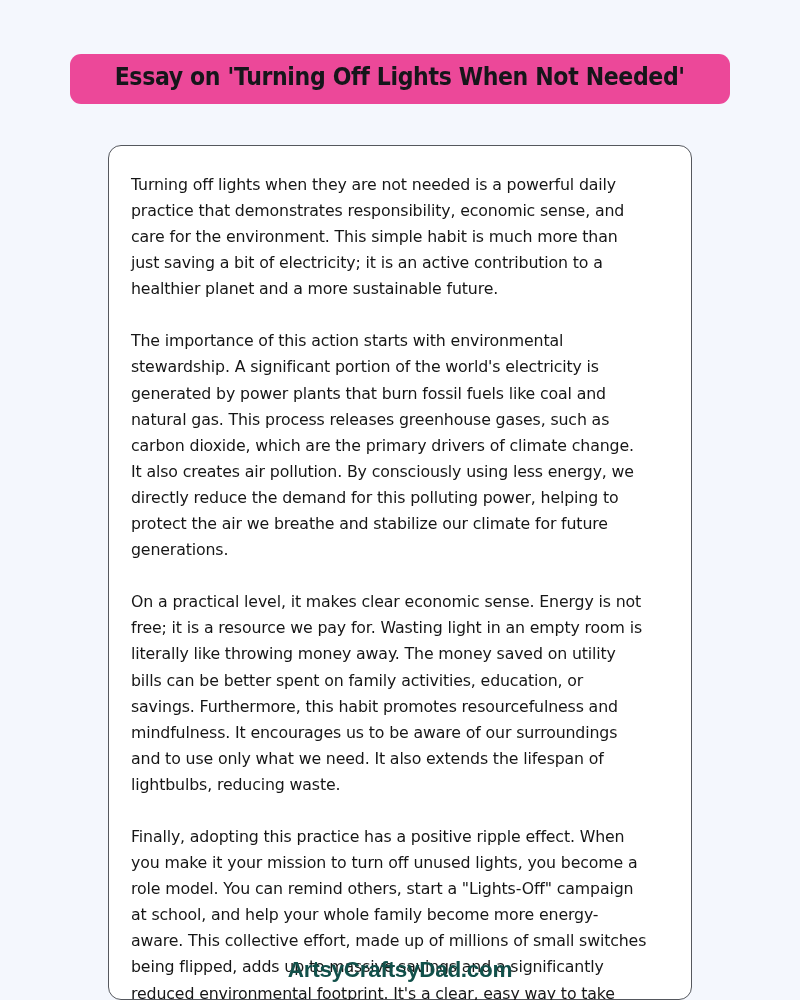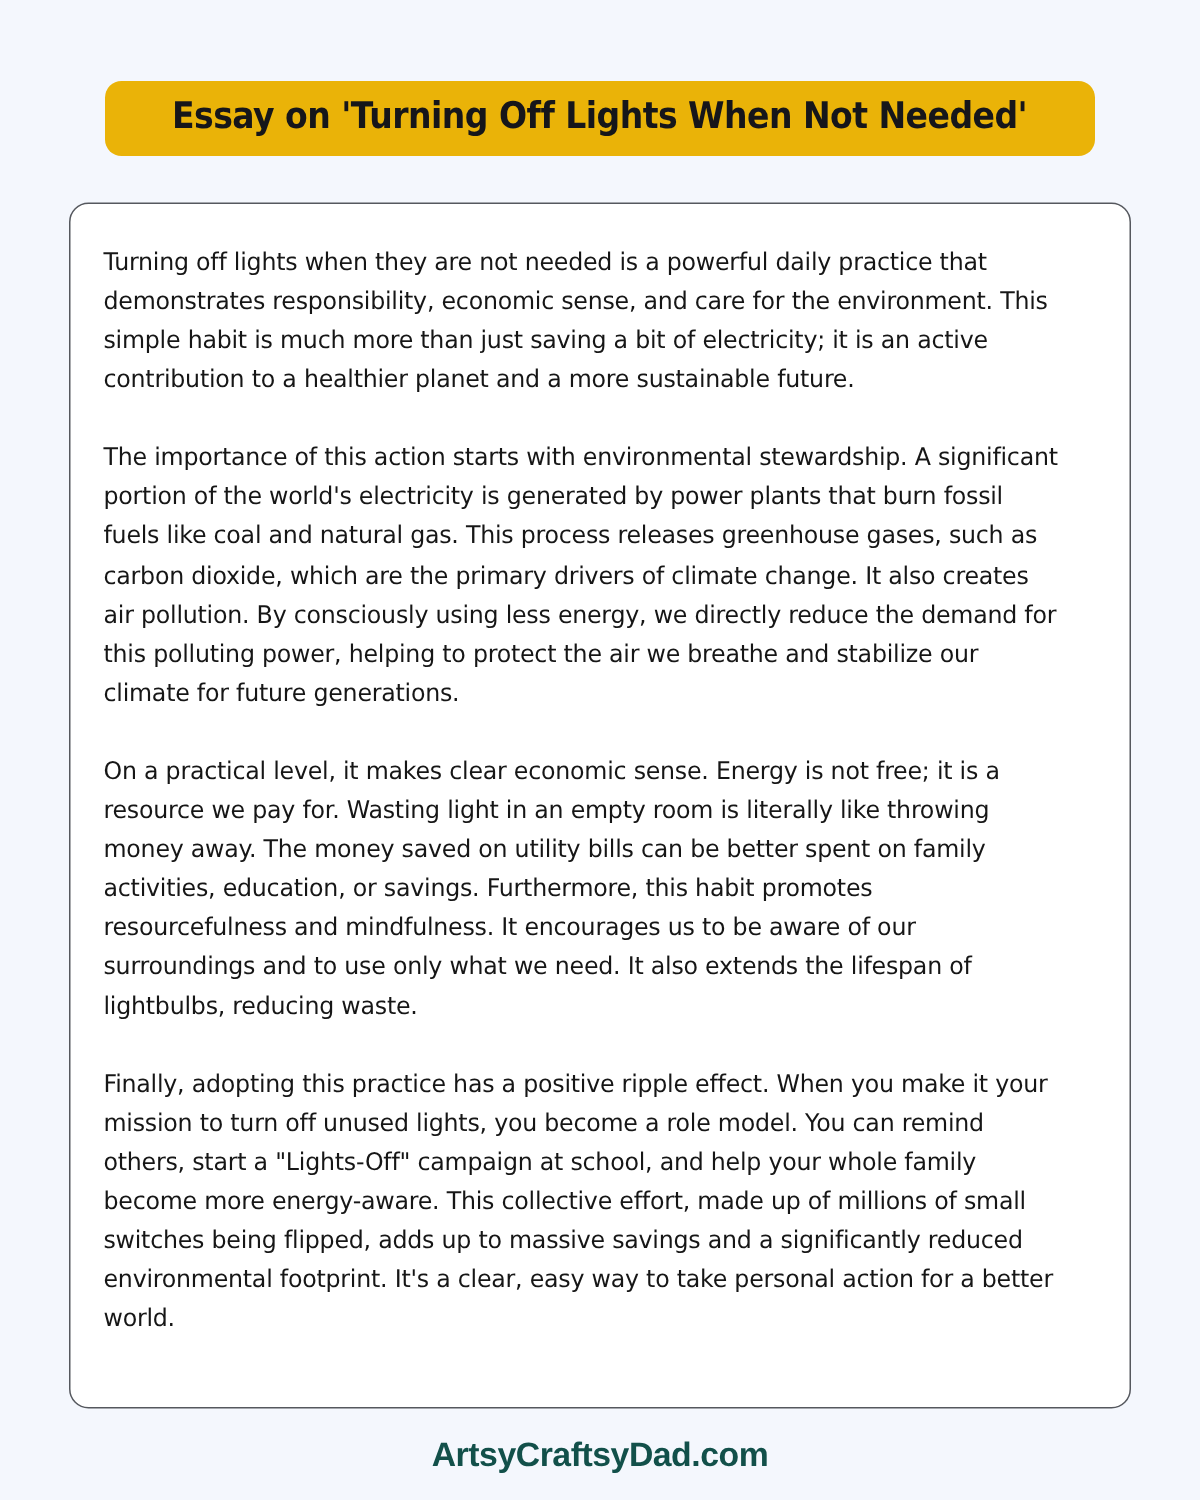"Essay on 'Turning Off Lights" .title-banner { background: #eab308 -> #ec4899 }
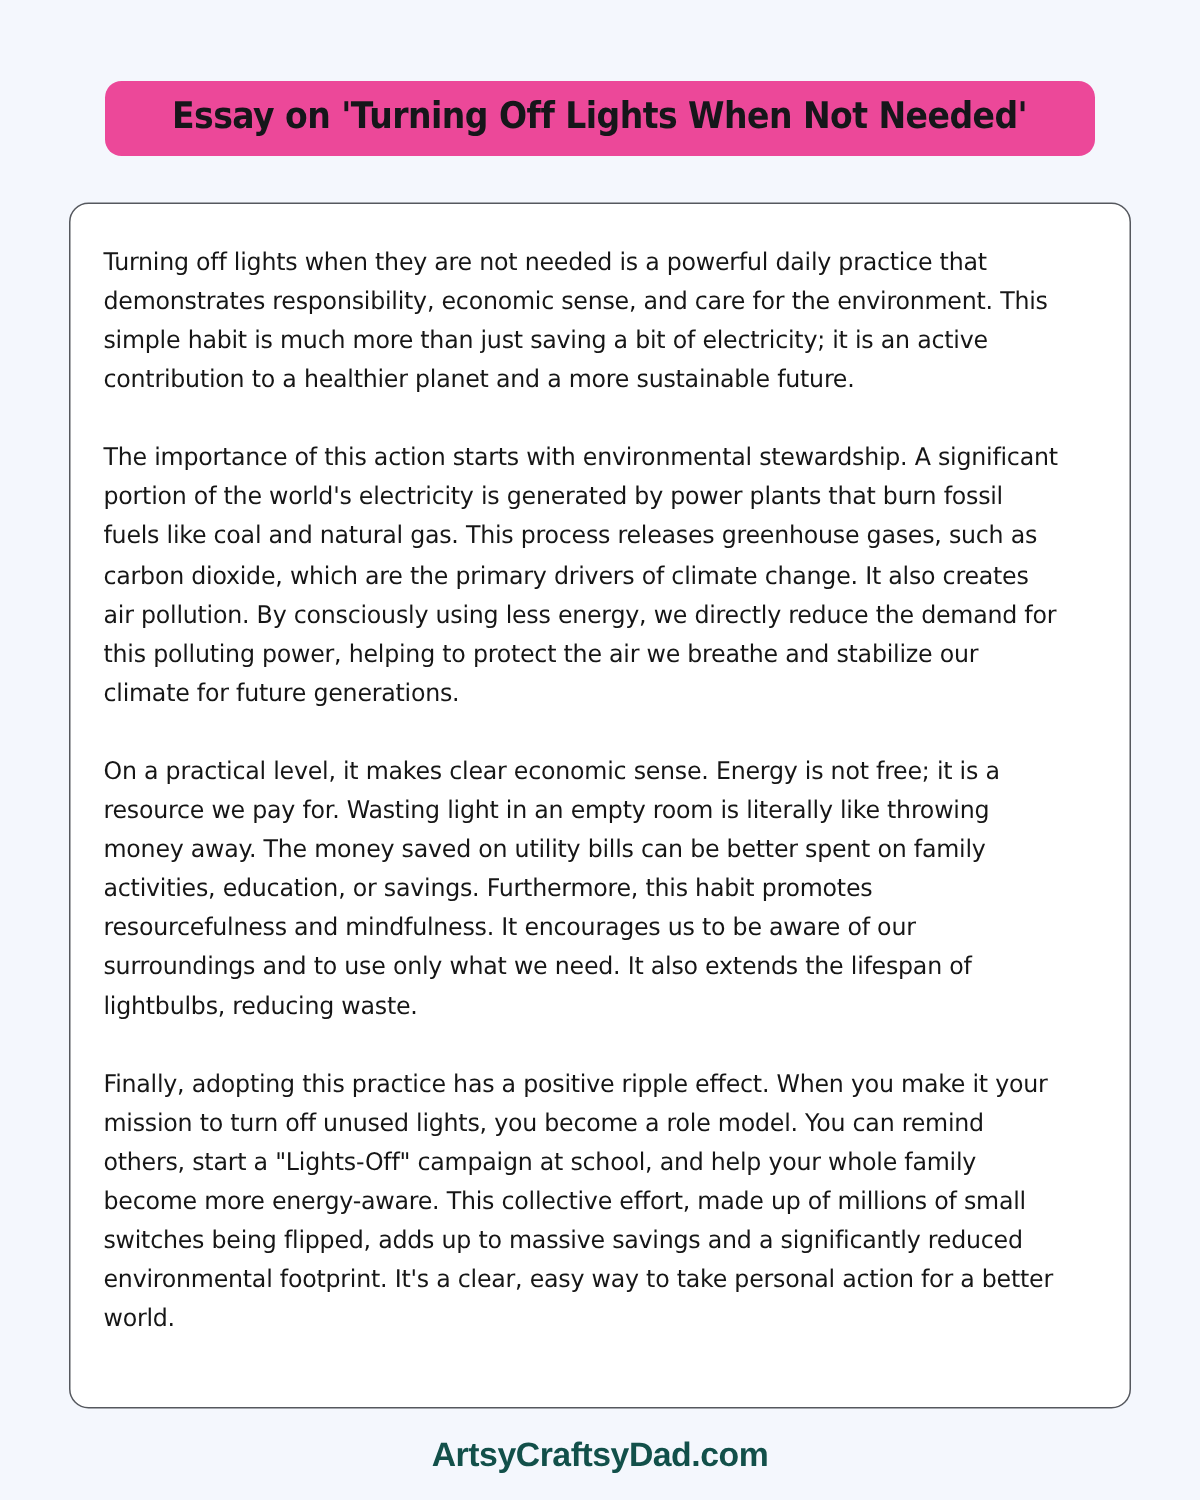"Turning off lights when they" .essay-card { margin-top: 31px -> 41px; width: 708px -> 584px }
